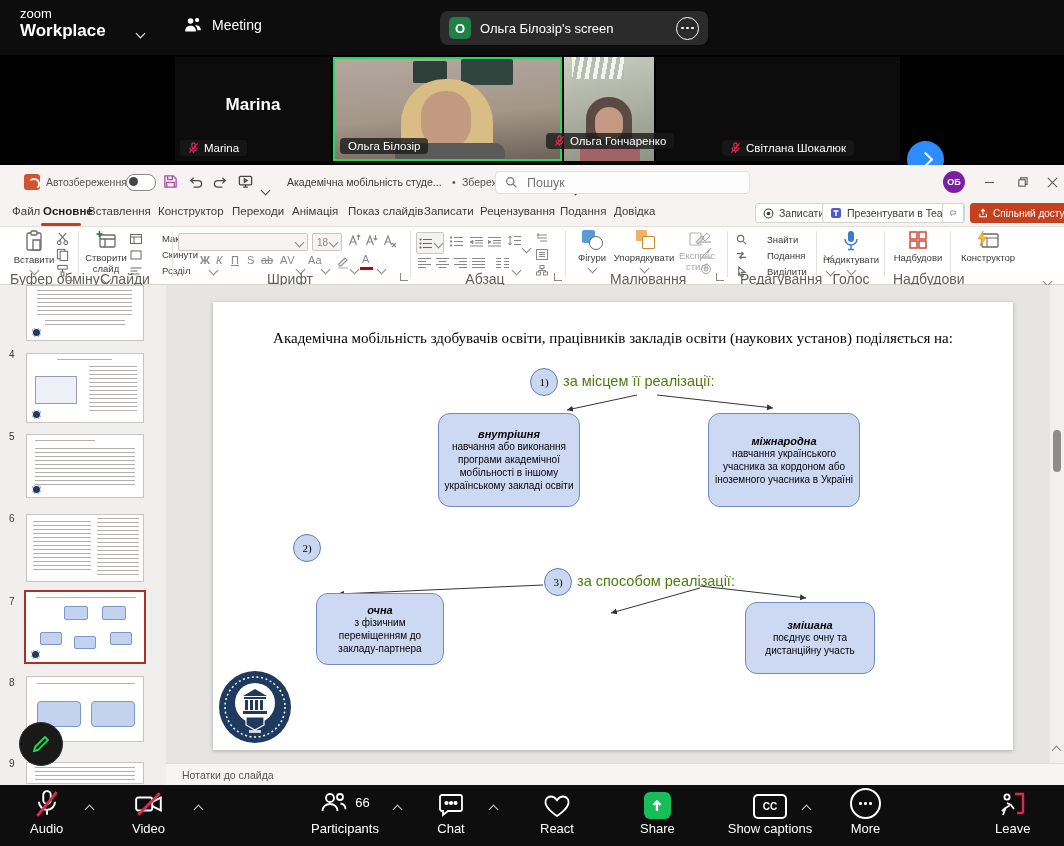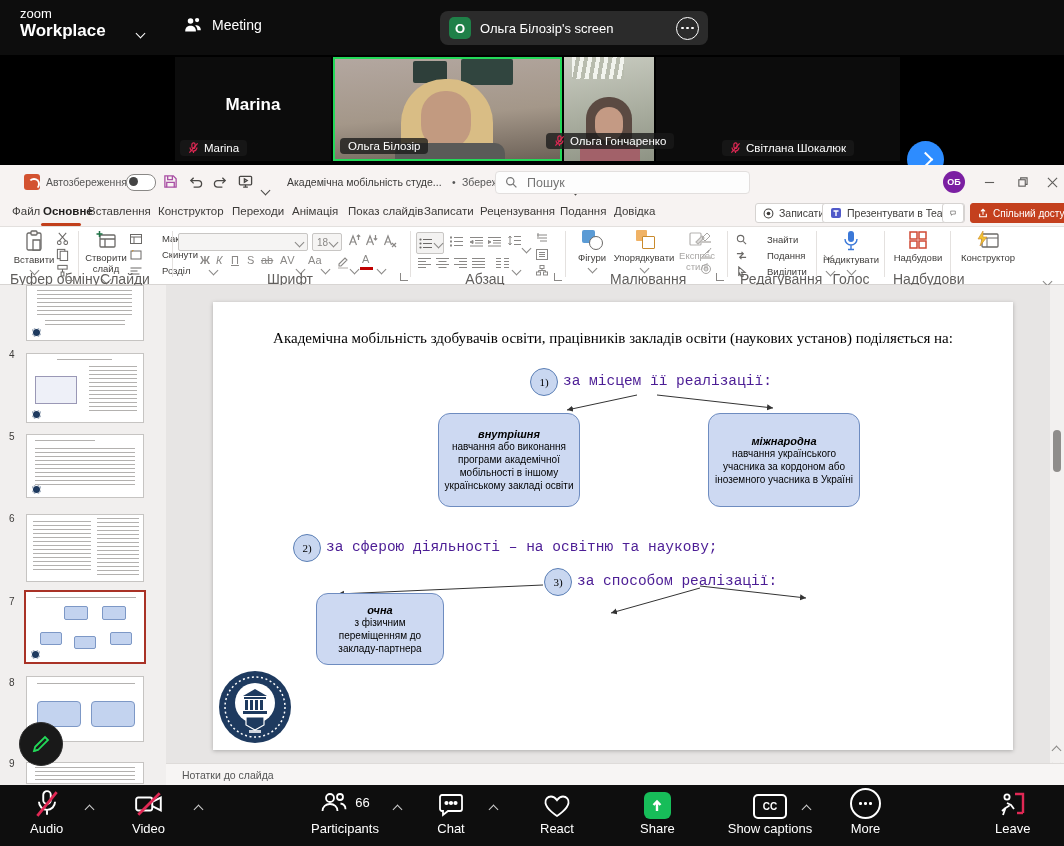"за місцем її реалізації:" .sitem { color: #4c1d95 -> #4d7c0f; font-family: Liberation Mono, monospace -> Liberation Sans, sans-serif }
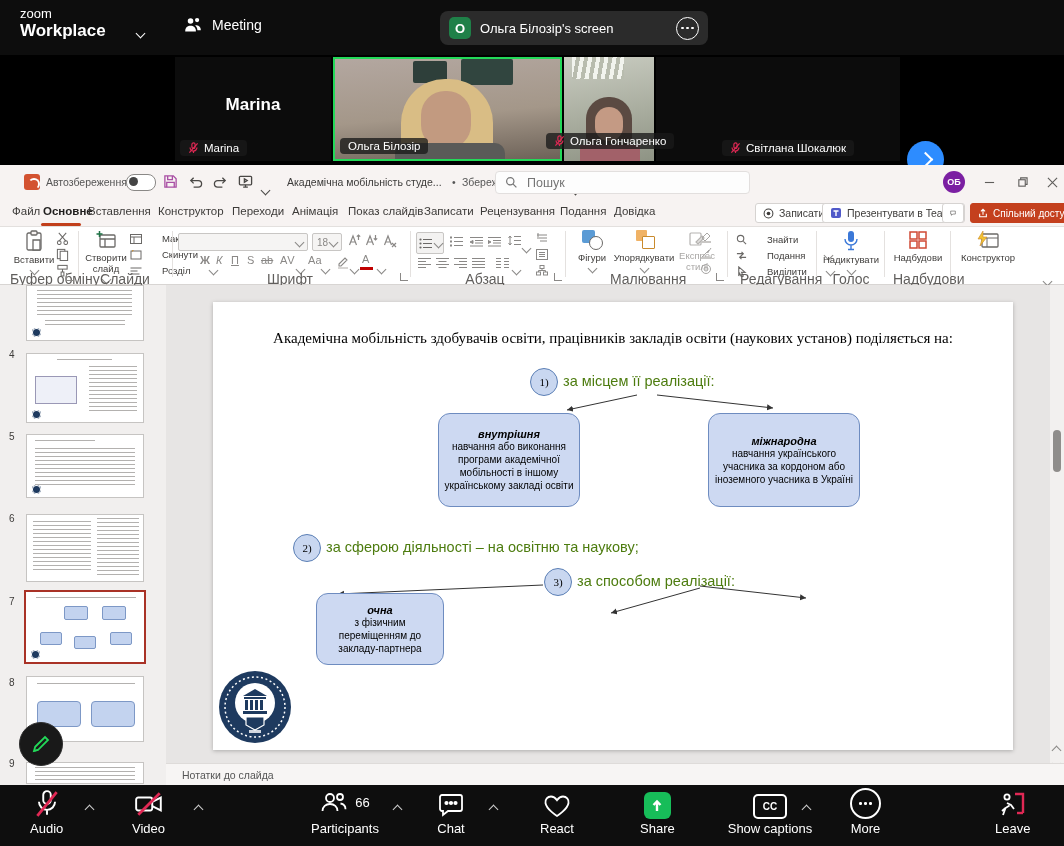"за сферою діяльності – на" div.sitem { html: <div>за сферою діяльності – на освітню та наукову;</div> -> none }
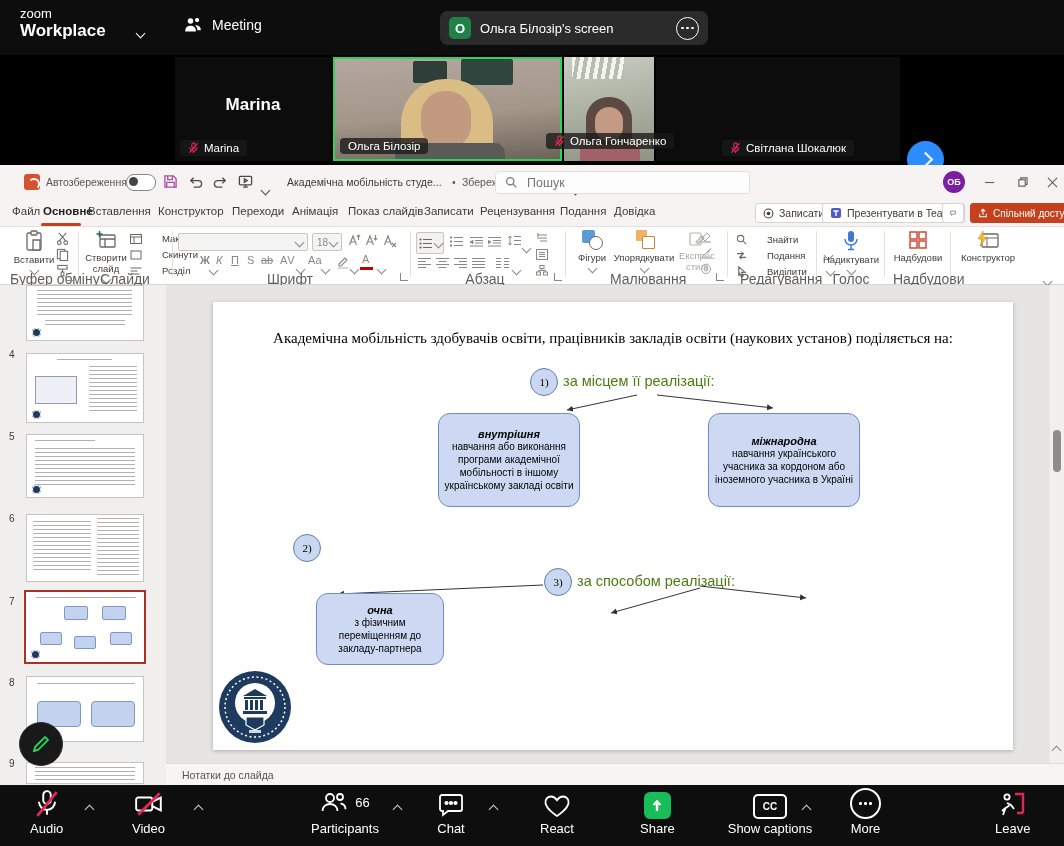"змішана" div.sbox { html: none -> <div> <div>змішана</div> <div>поєднує очну та дистанційну участь</div> </div> }
